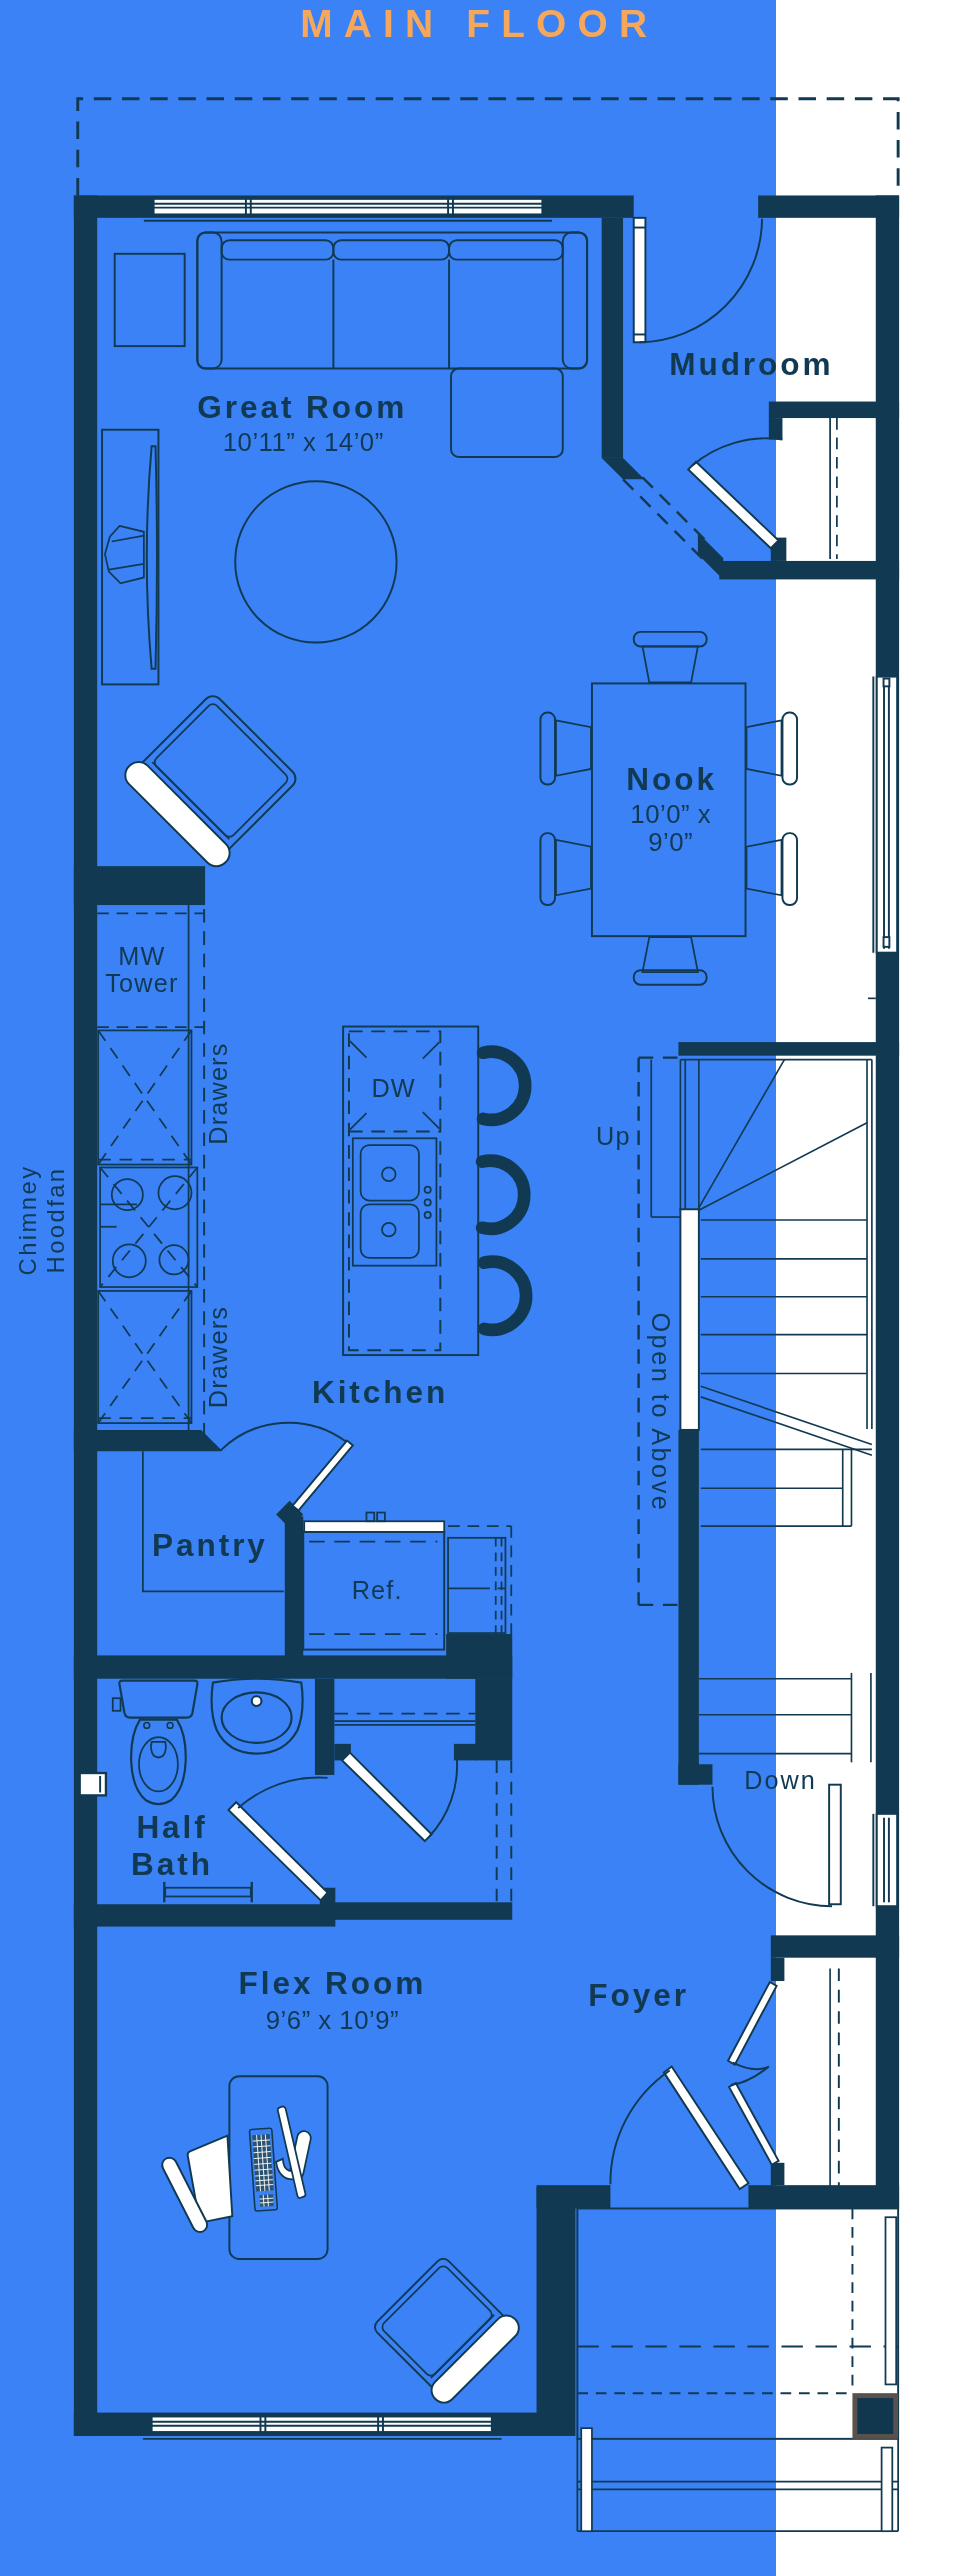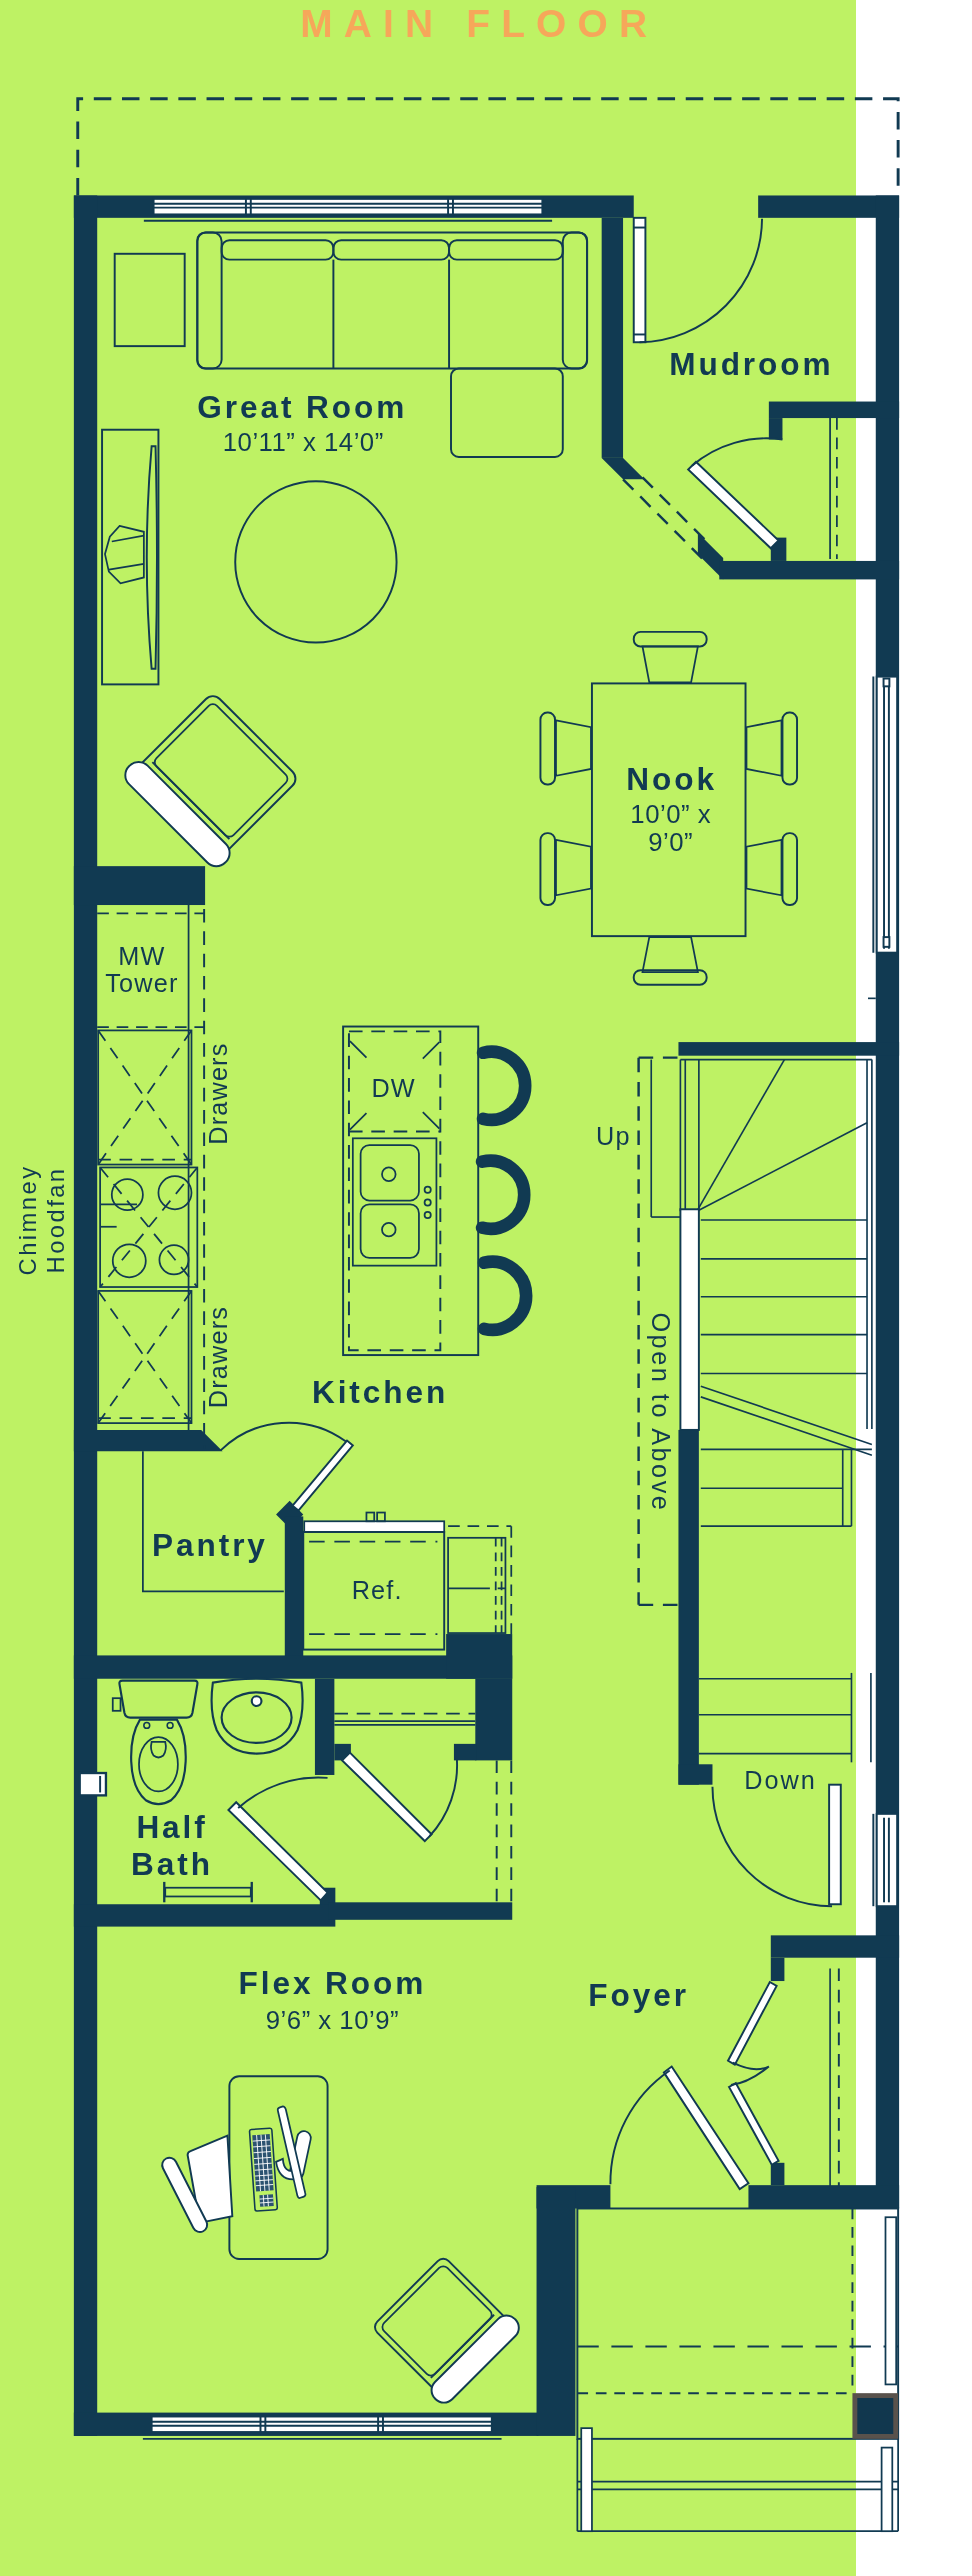"MAIN FLOOR" .page { background: #bef264 -> #3b82f6; width: 856px -> 776px }
